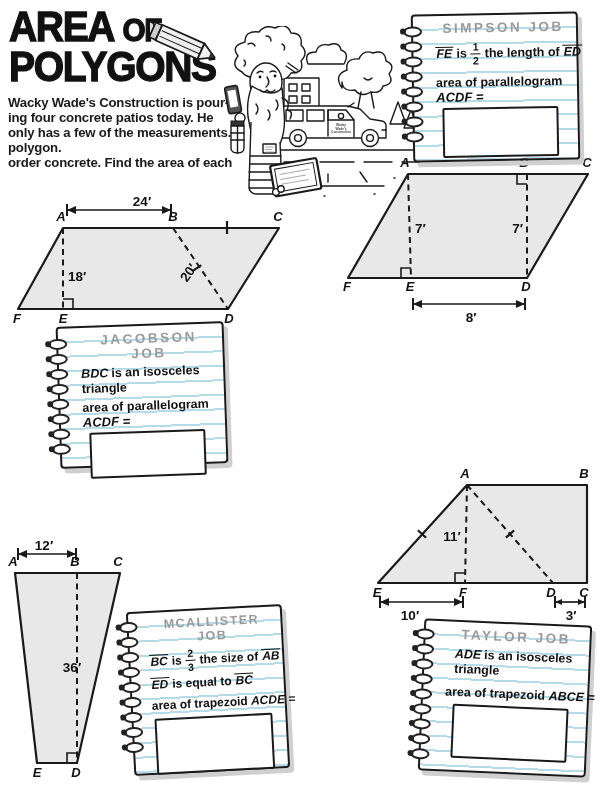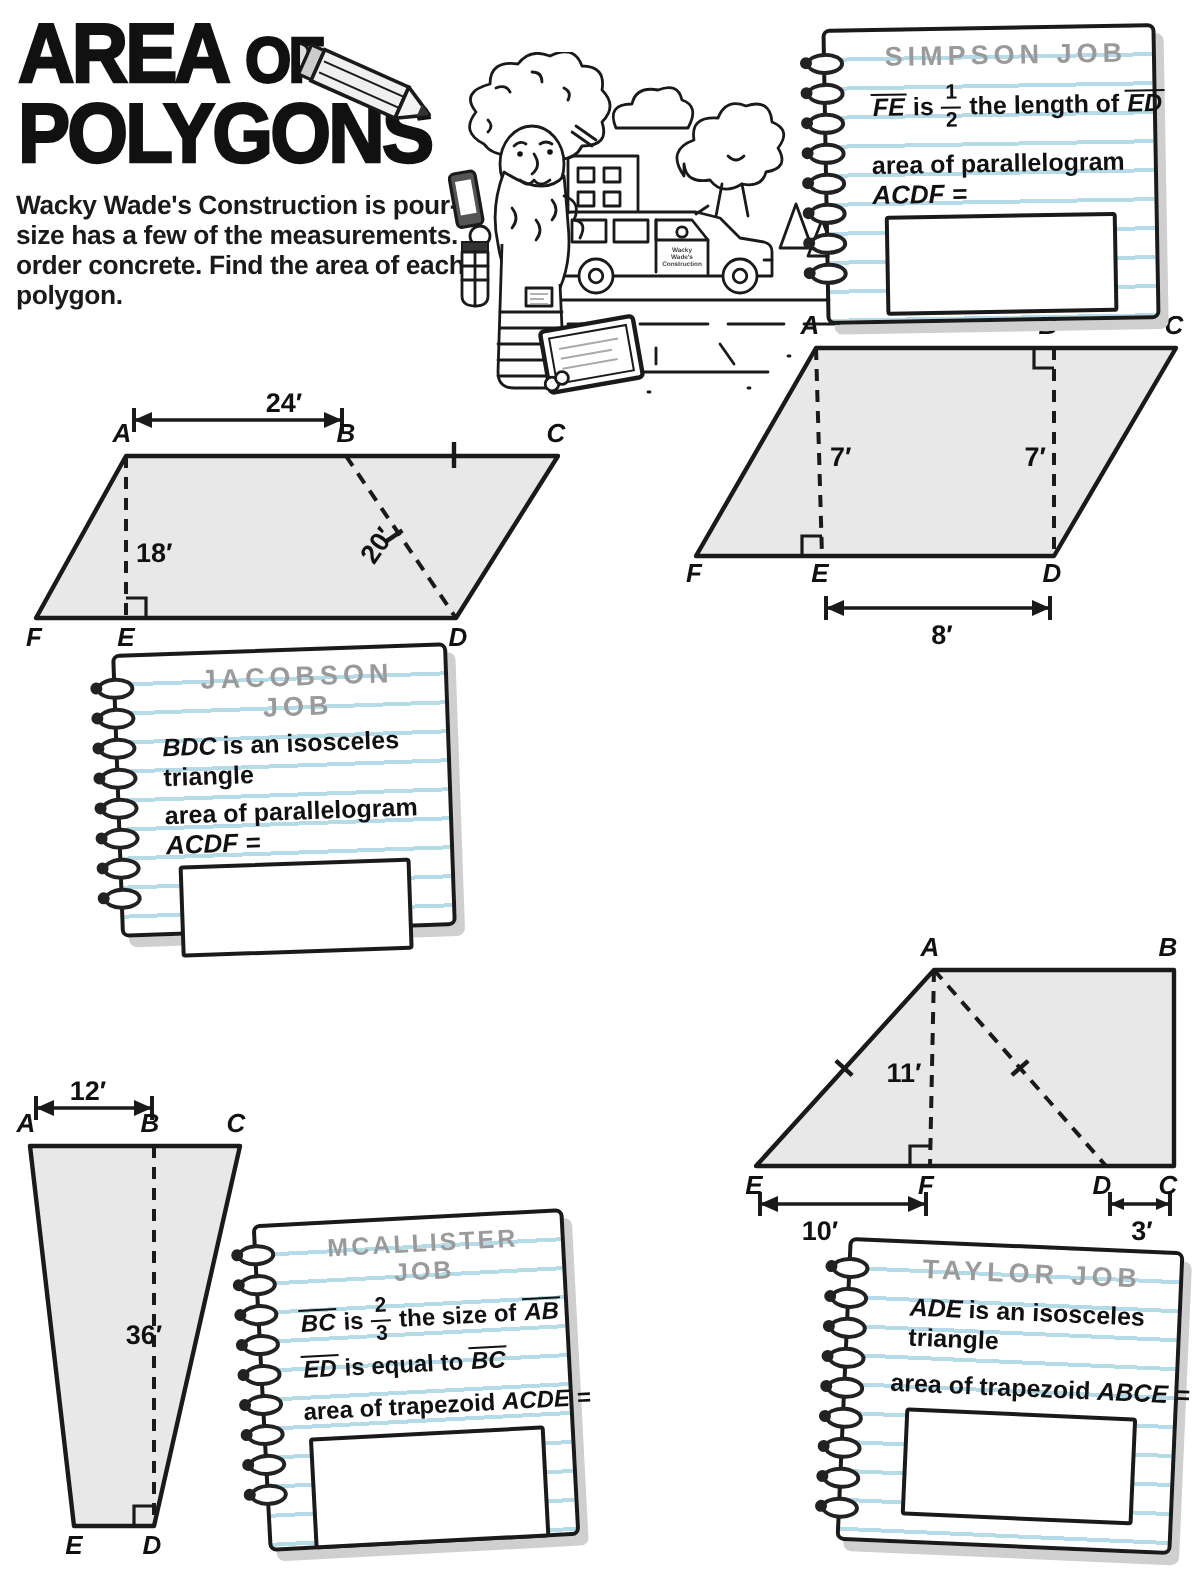"ing four concrete patios today." div { html: none -> <div>ing four concrete patios today. He</div> }
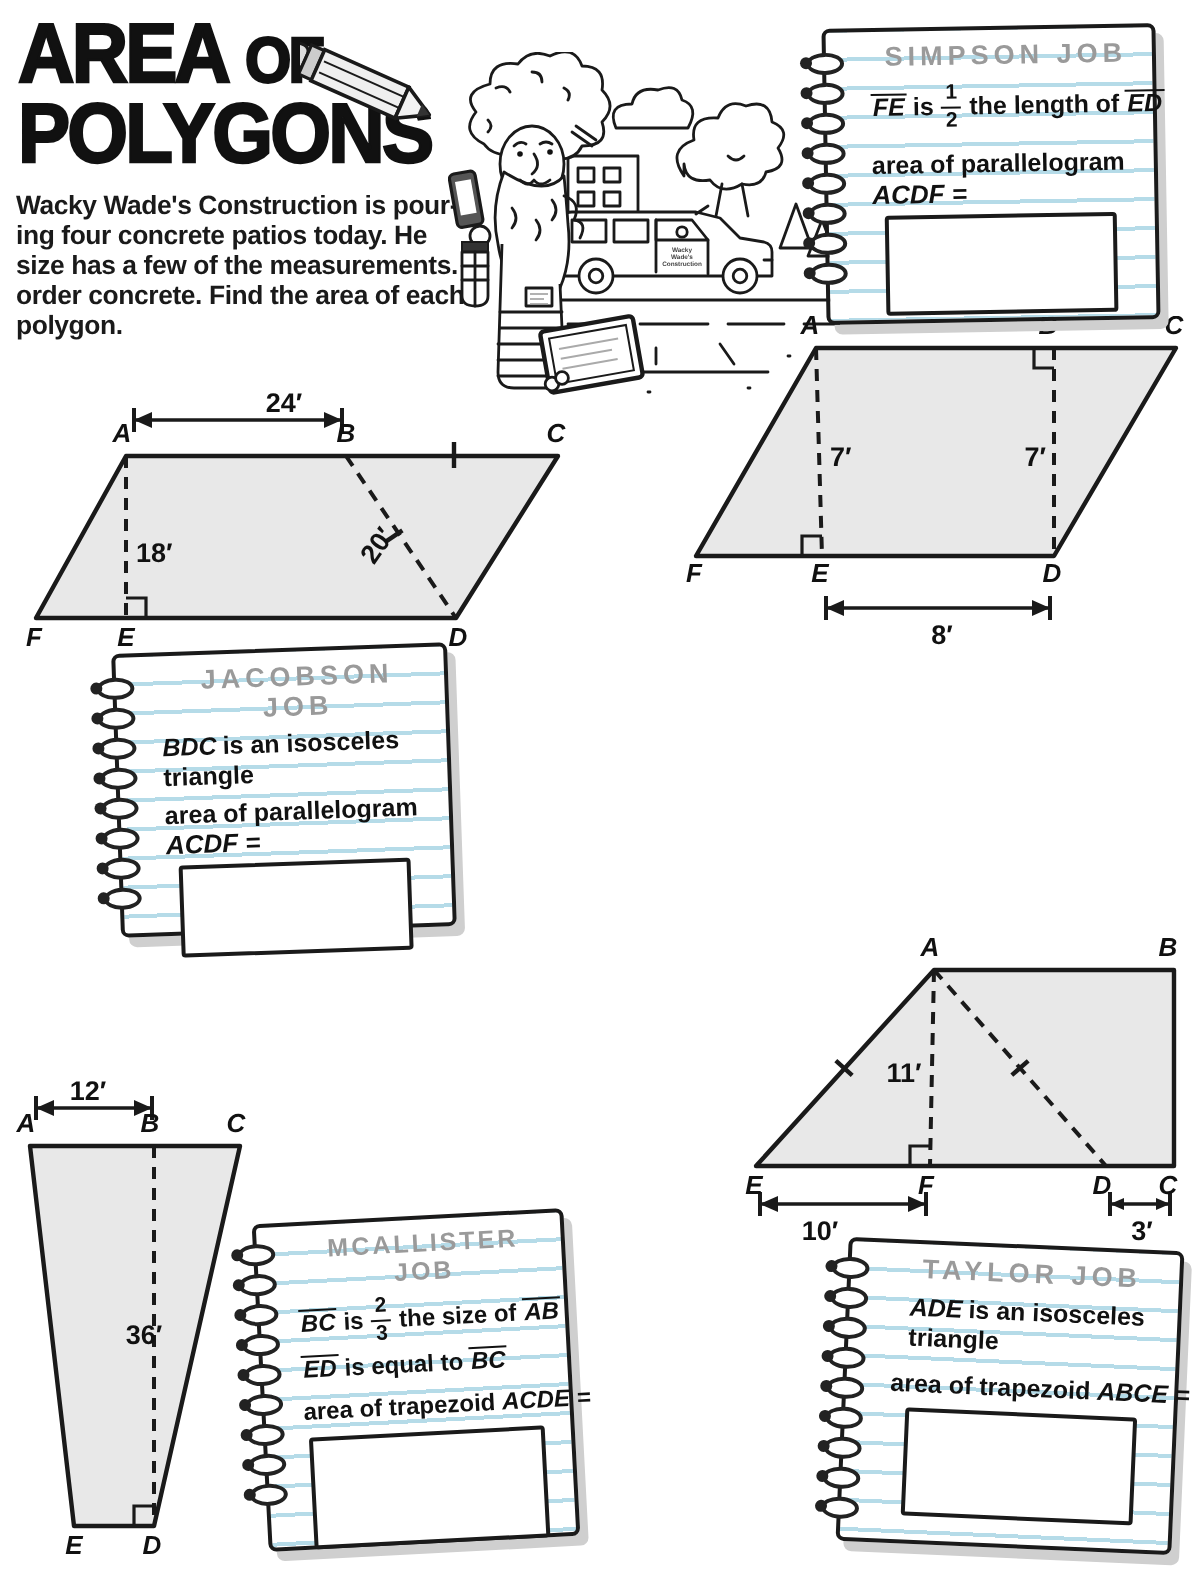"size has a few of" div { text: size -> only }
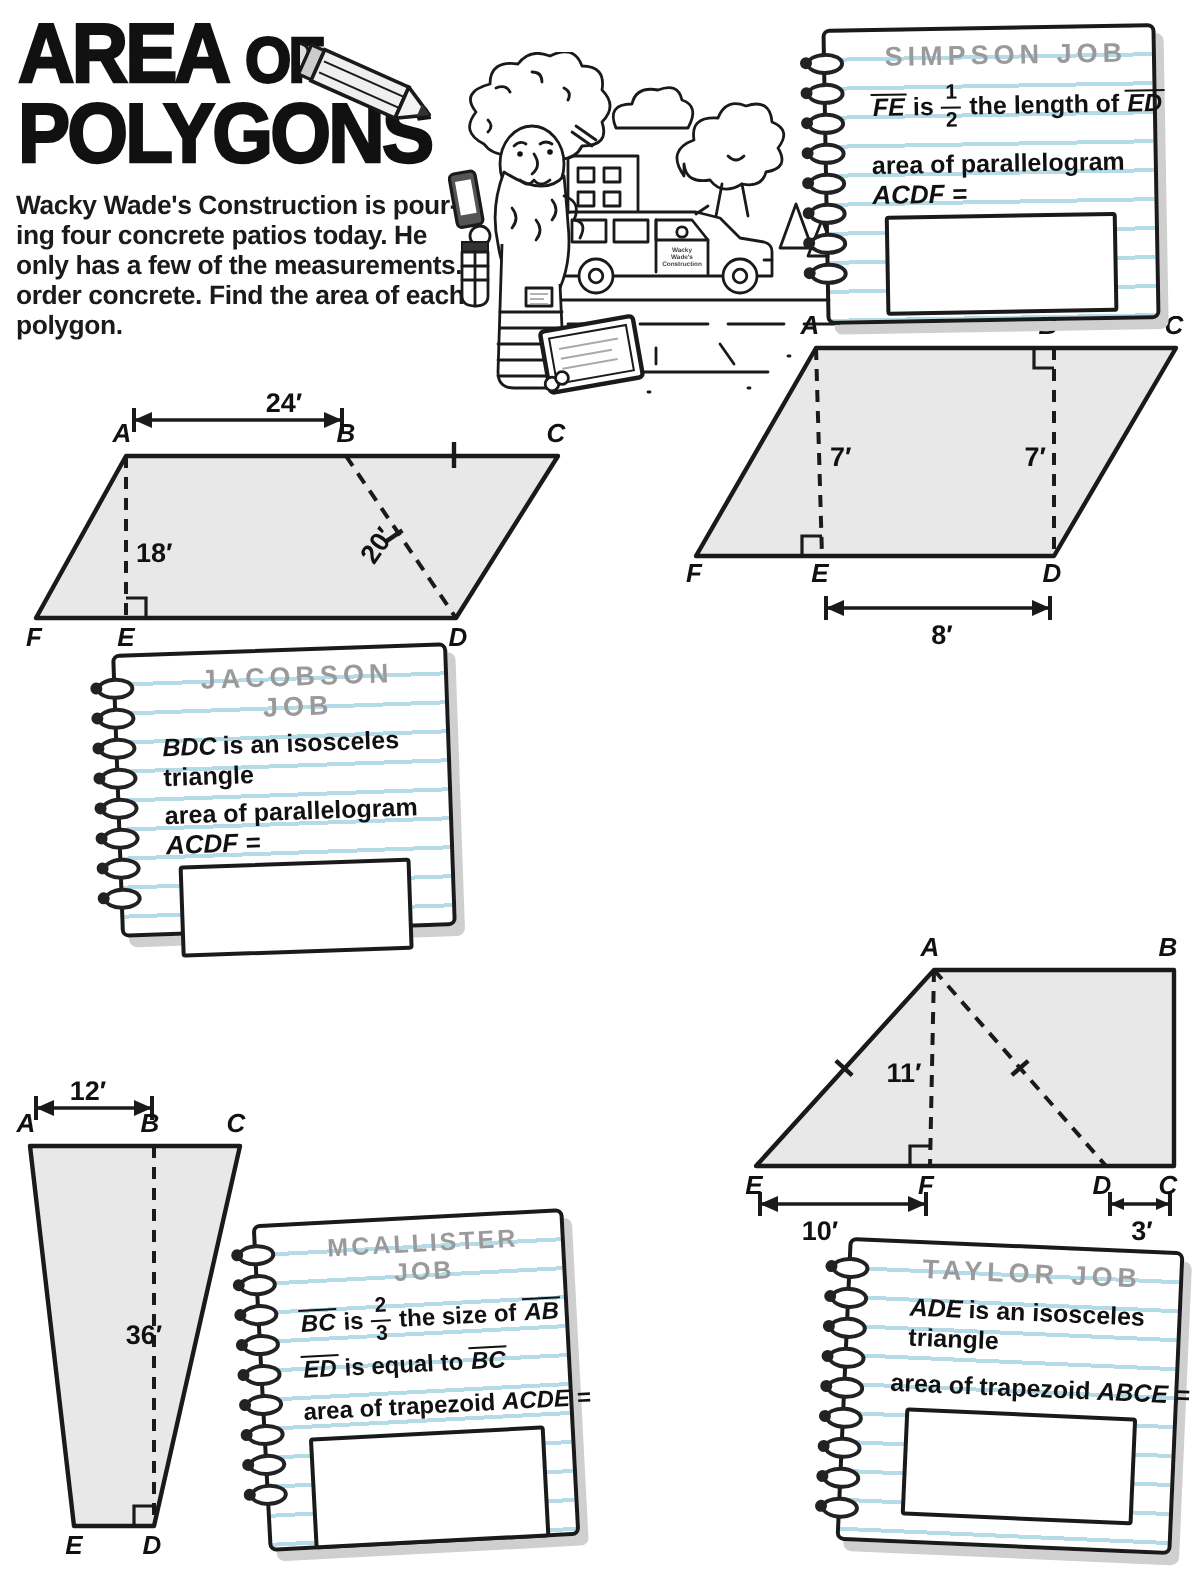"order concrete. Find the area" div { order: before "polygon." -> after "polygon." }
